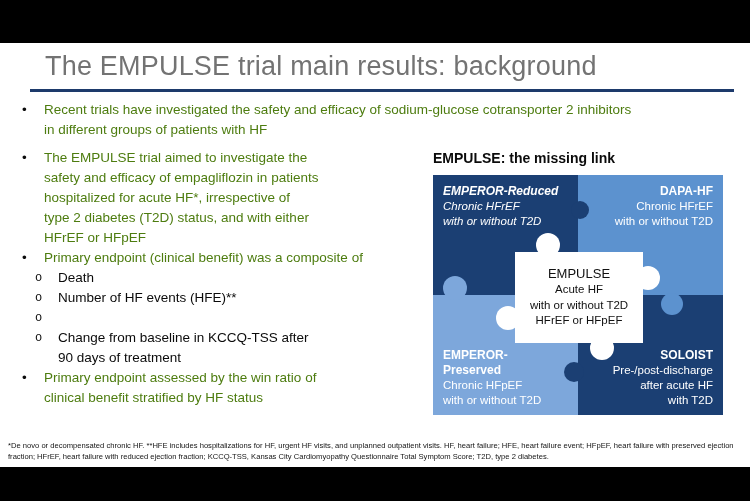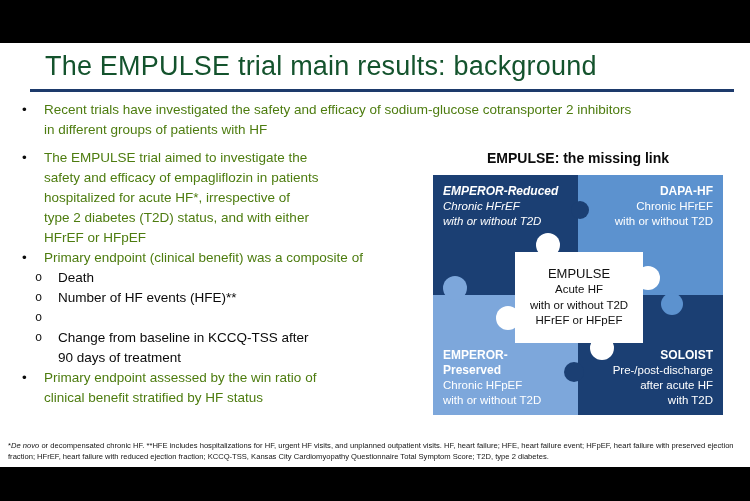"The EMPULSE trial main results:" .title { color: #14532d -> #737373 }
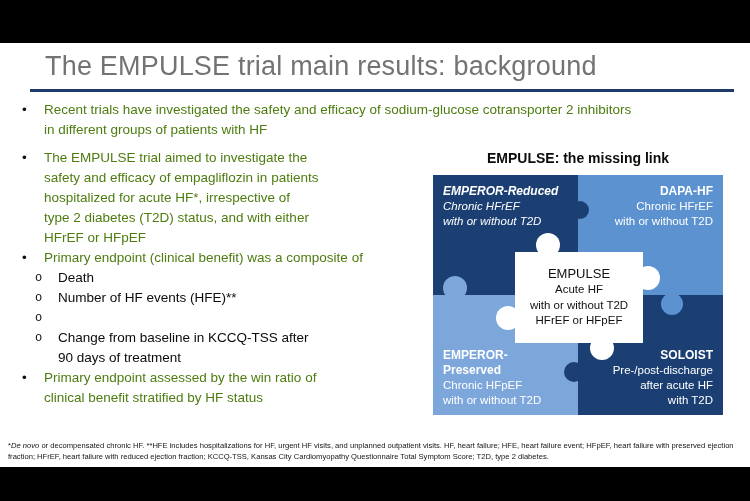"EMPULSE: the missing link" .pz-heading { text-align: center -> none }
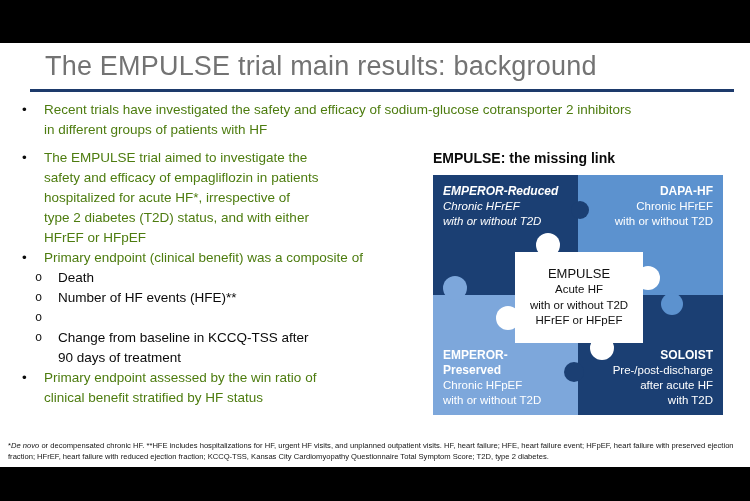"De novo" .footnote .fn-italic { font-style: italic -> none }
